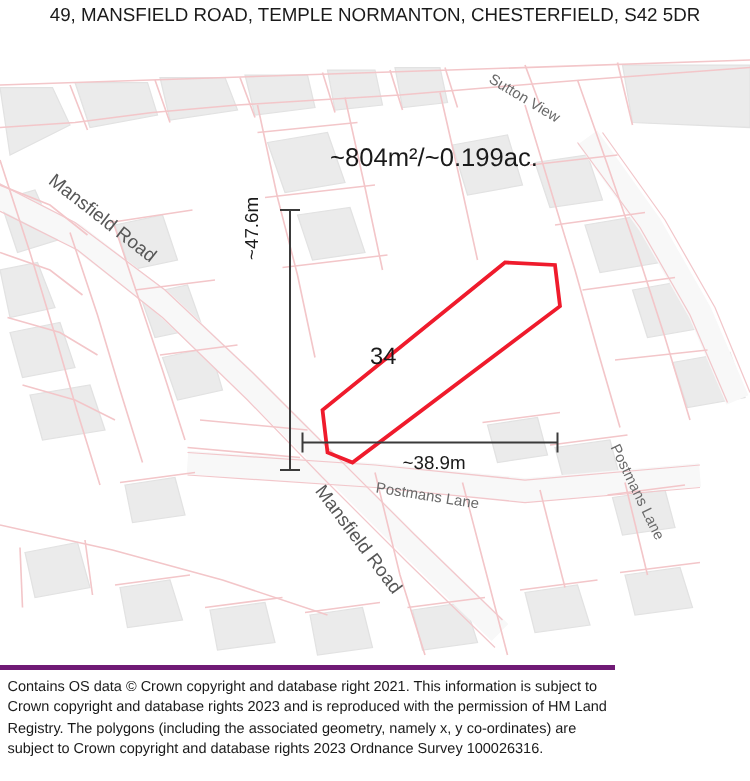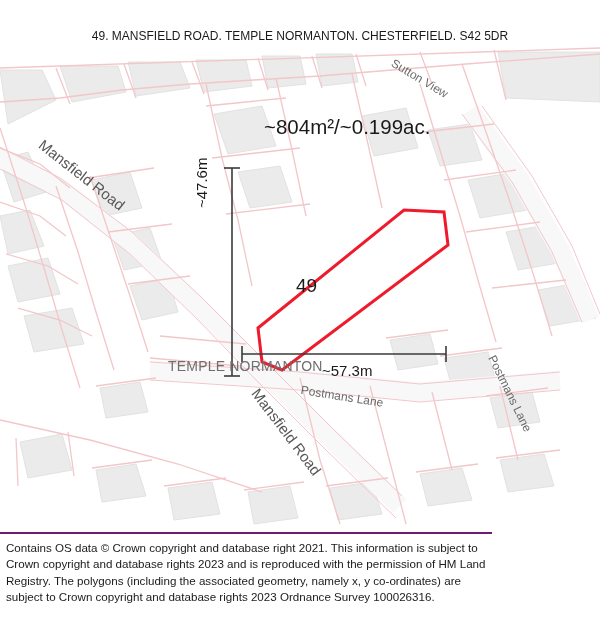"49, MANSFIELD ROAD, TEMPLE NORMANTON," .header .title { font-size: 12px -> 15px; margin-top: 24px -> none }
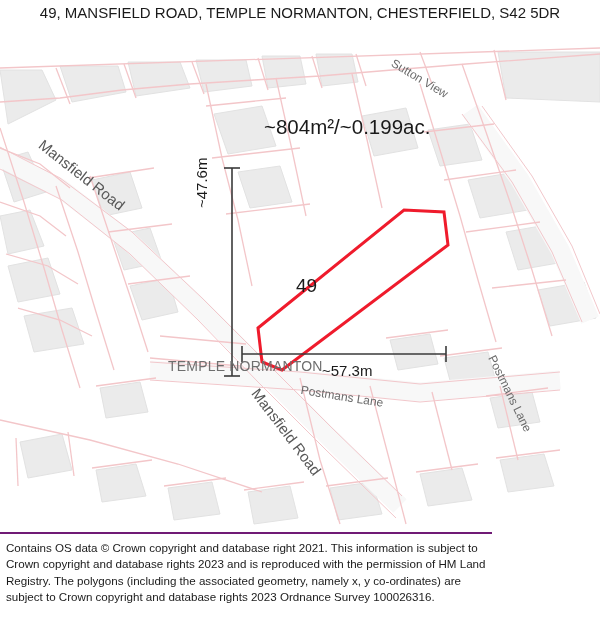"49" div.plot-number { text: 49 -> 34 }
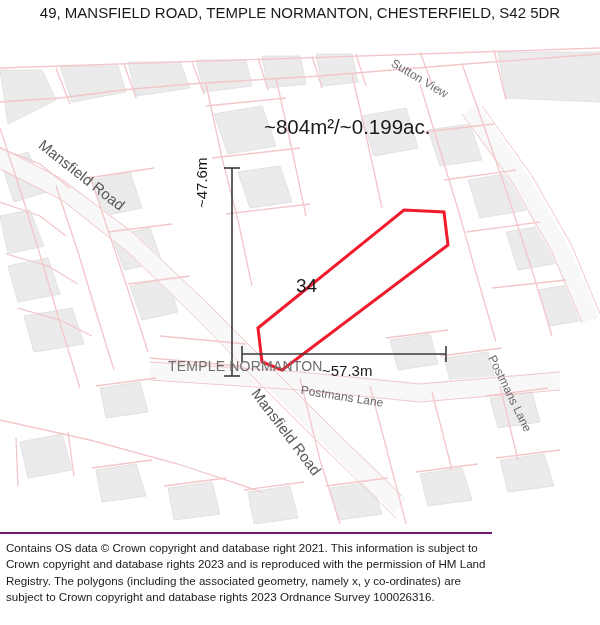"TEMPLE NORMANTON" div.map-label { html: <div>TEMPLE NORMANTON</div> -> none }
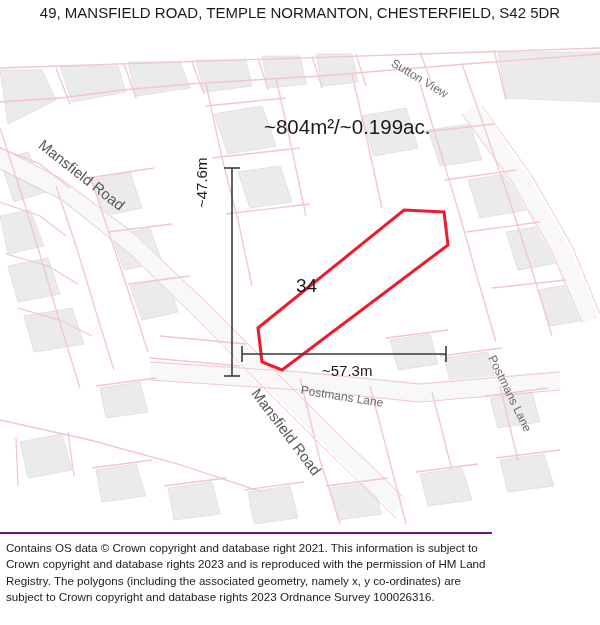"~57.3m" div.dim-horizontal { text: 57.3m -> 38.9m }
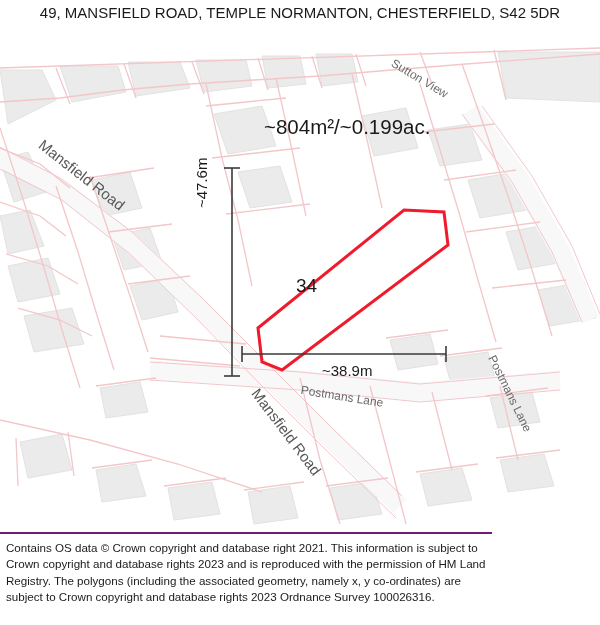"Contains OS data © Crown" .footer { border-top: 2px solid #701a75 -> 4px solid #701a75 }
